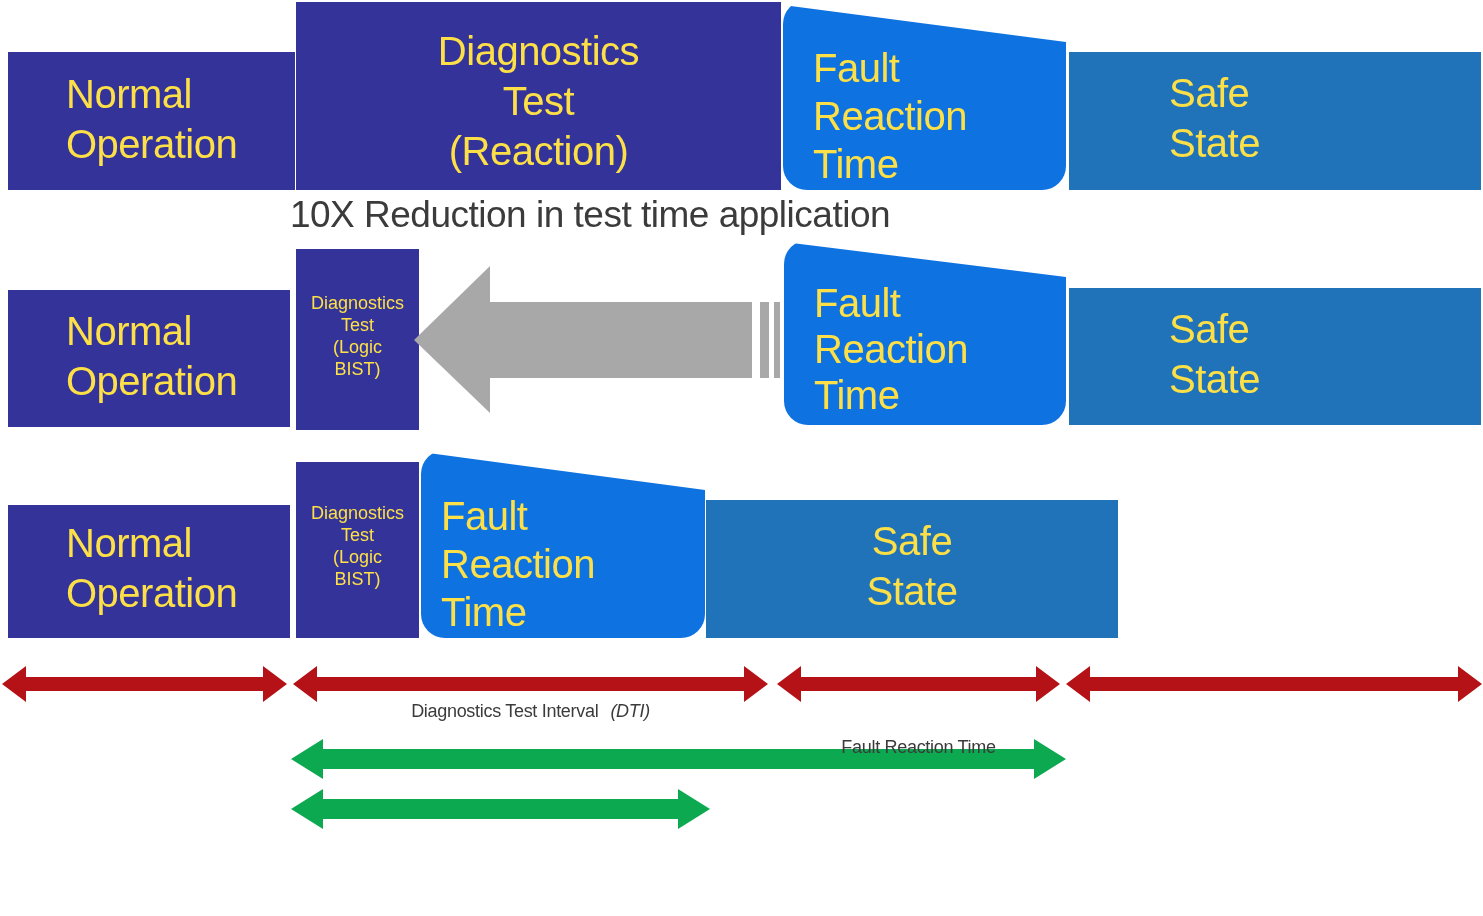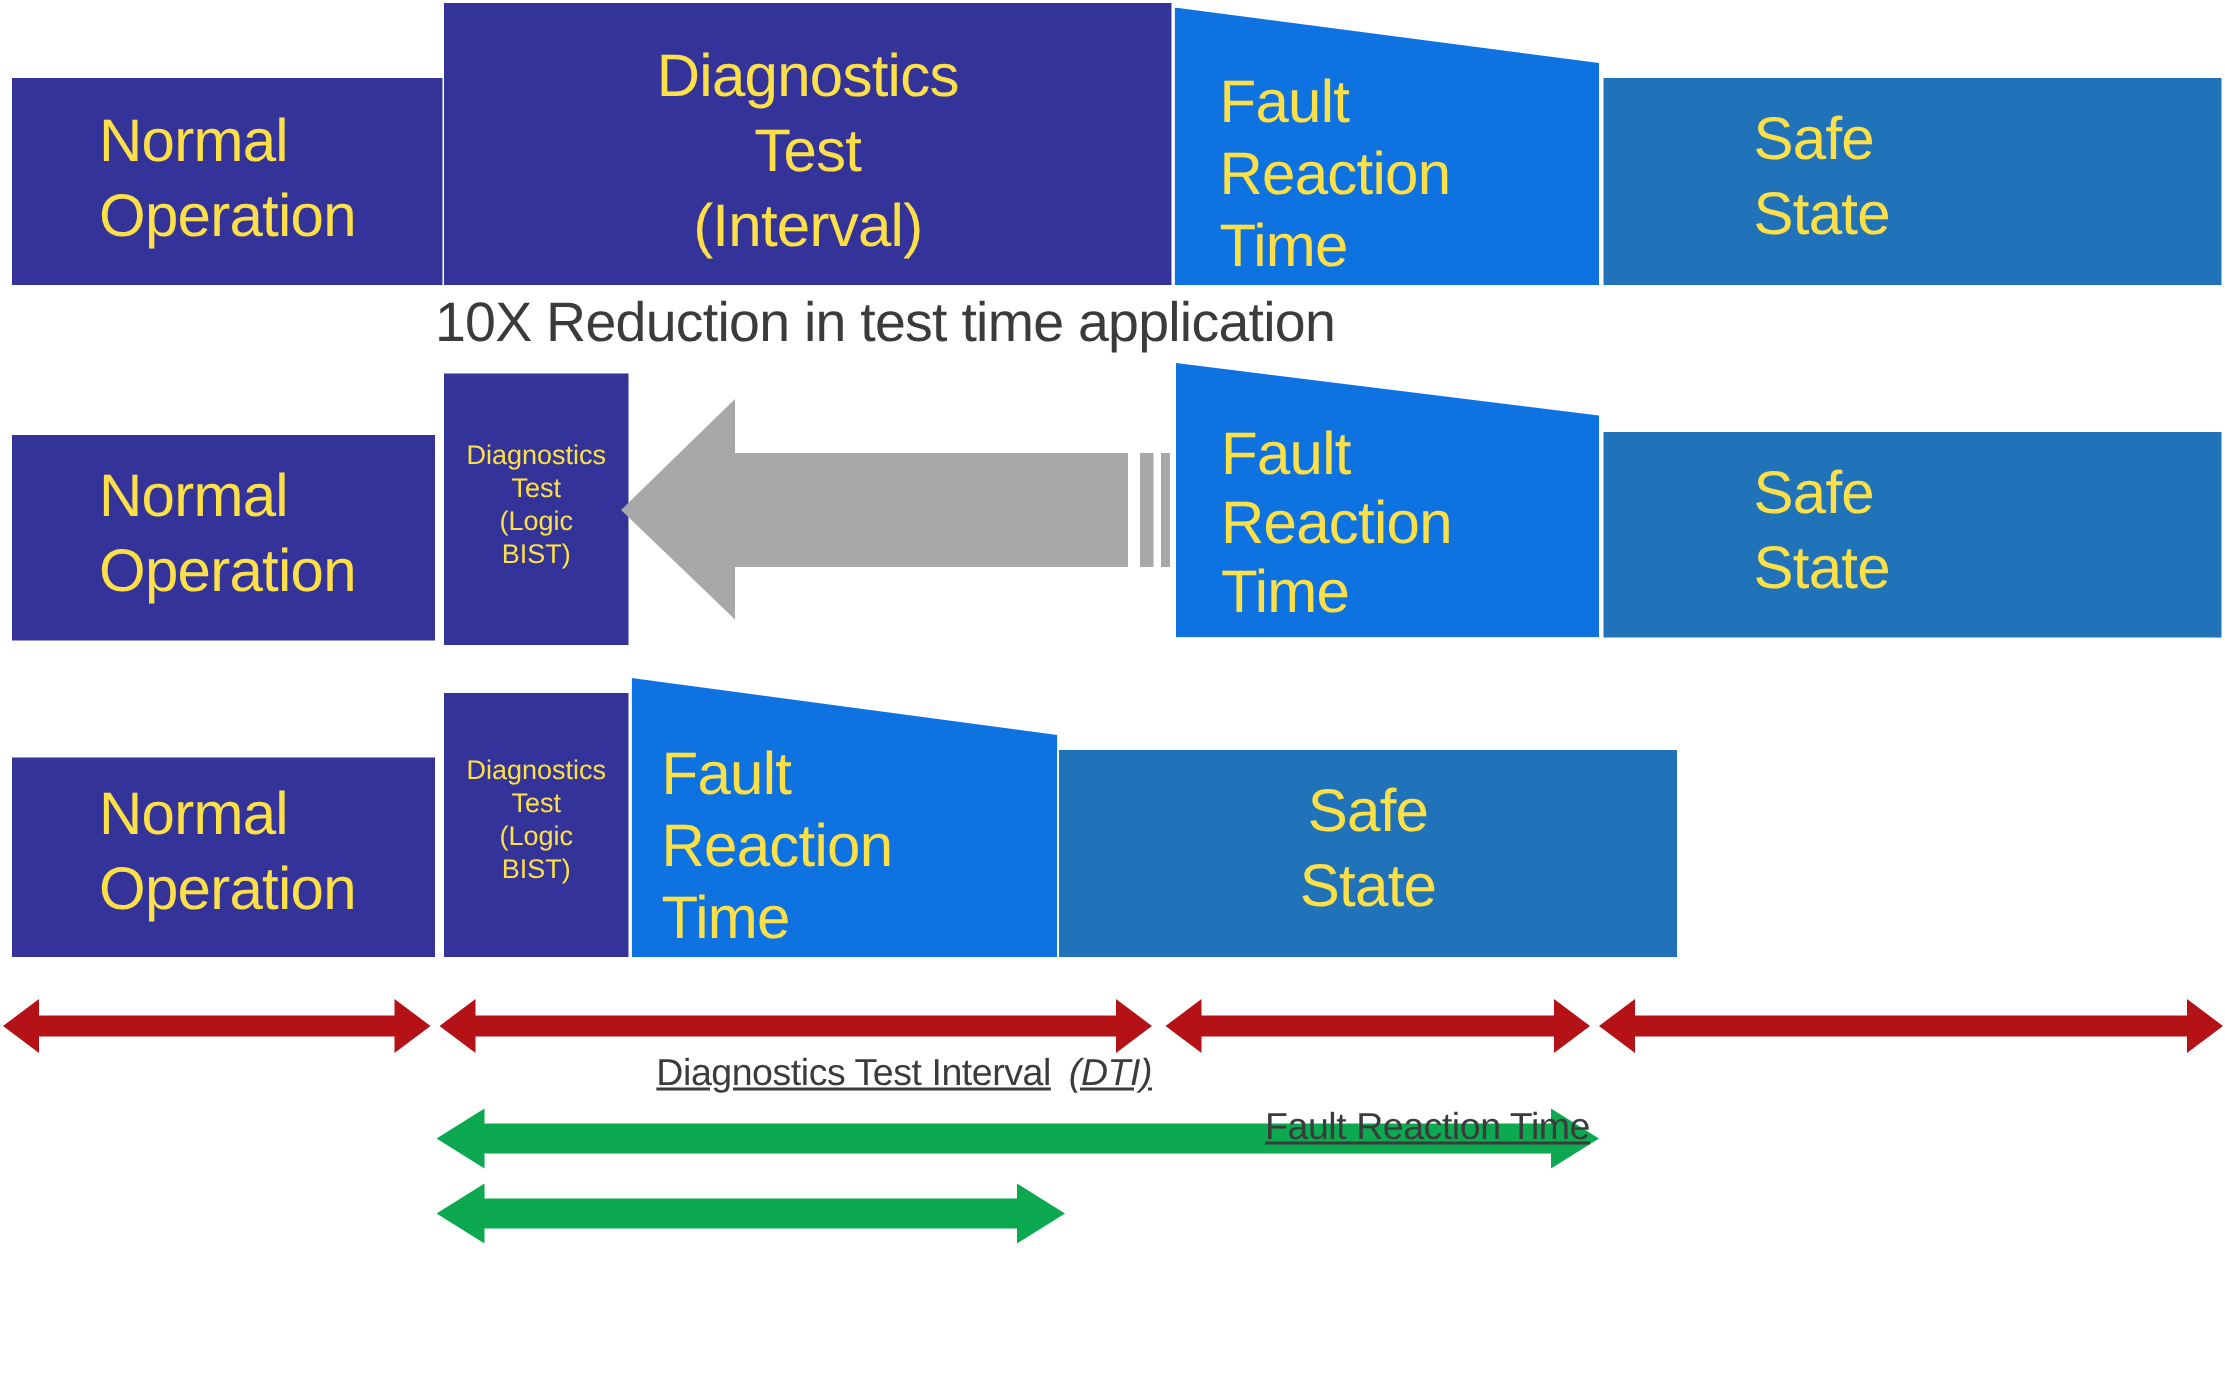"Fault" .bright { border-radius: none -> 24px }
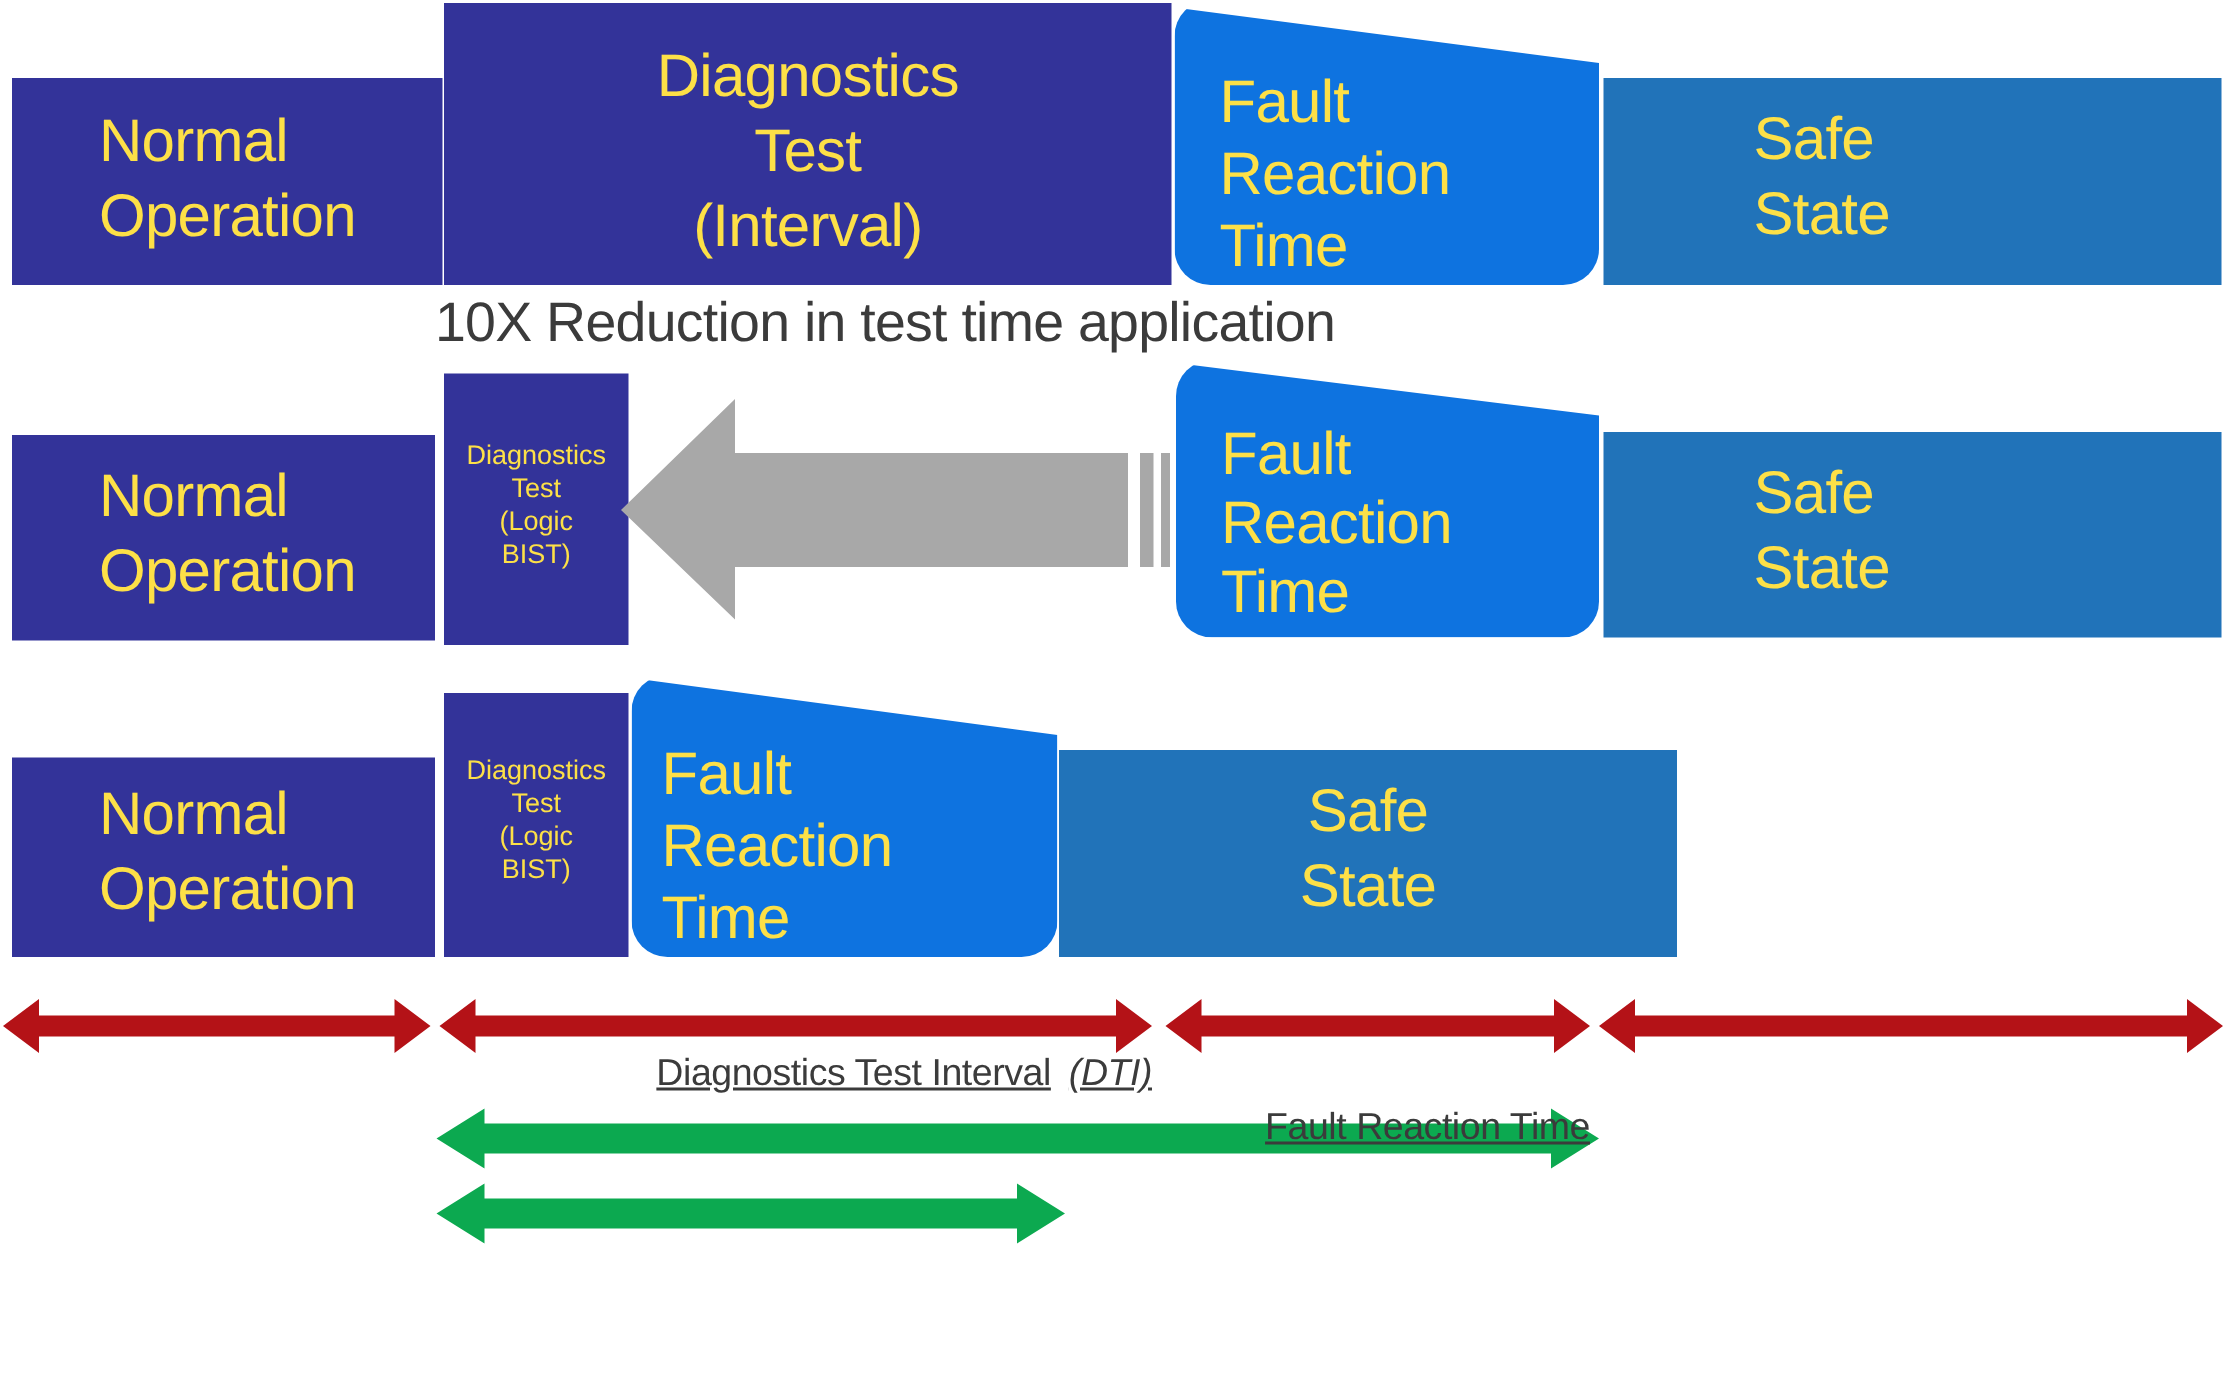"(Interval)" span.ln { text: Interval -> Reaction }
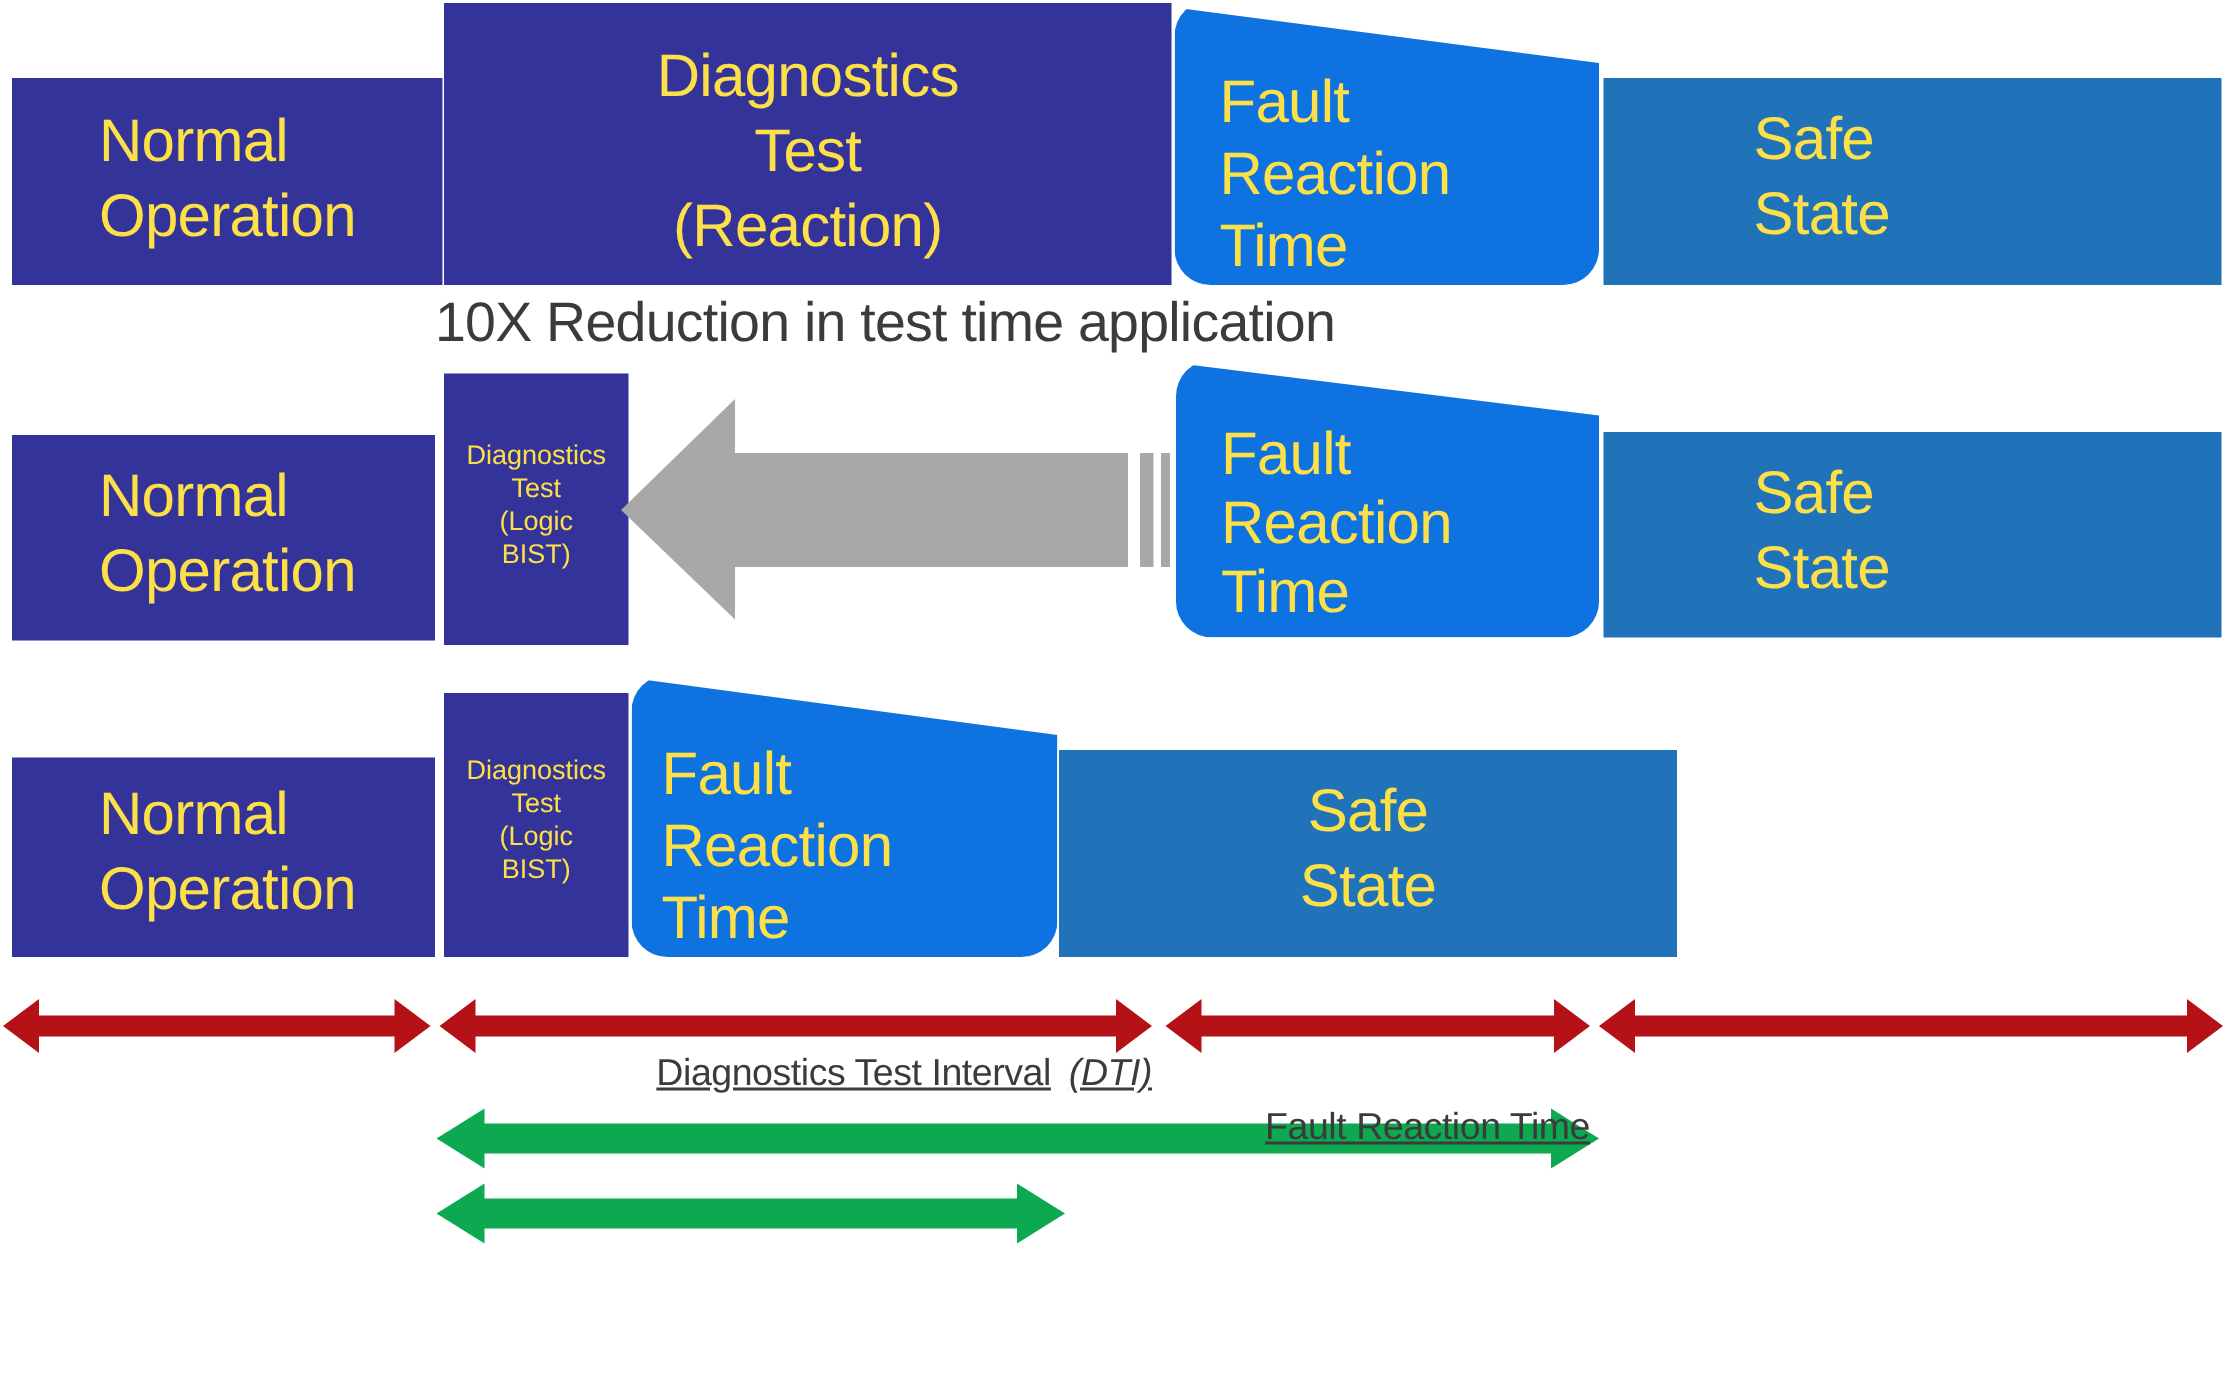"Diagnostics Test Interval (DTI)" .tl-label { font-size: 25px -> 18px; text-align: right -> center; text-decoration: underline -> none }
